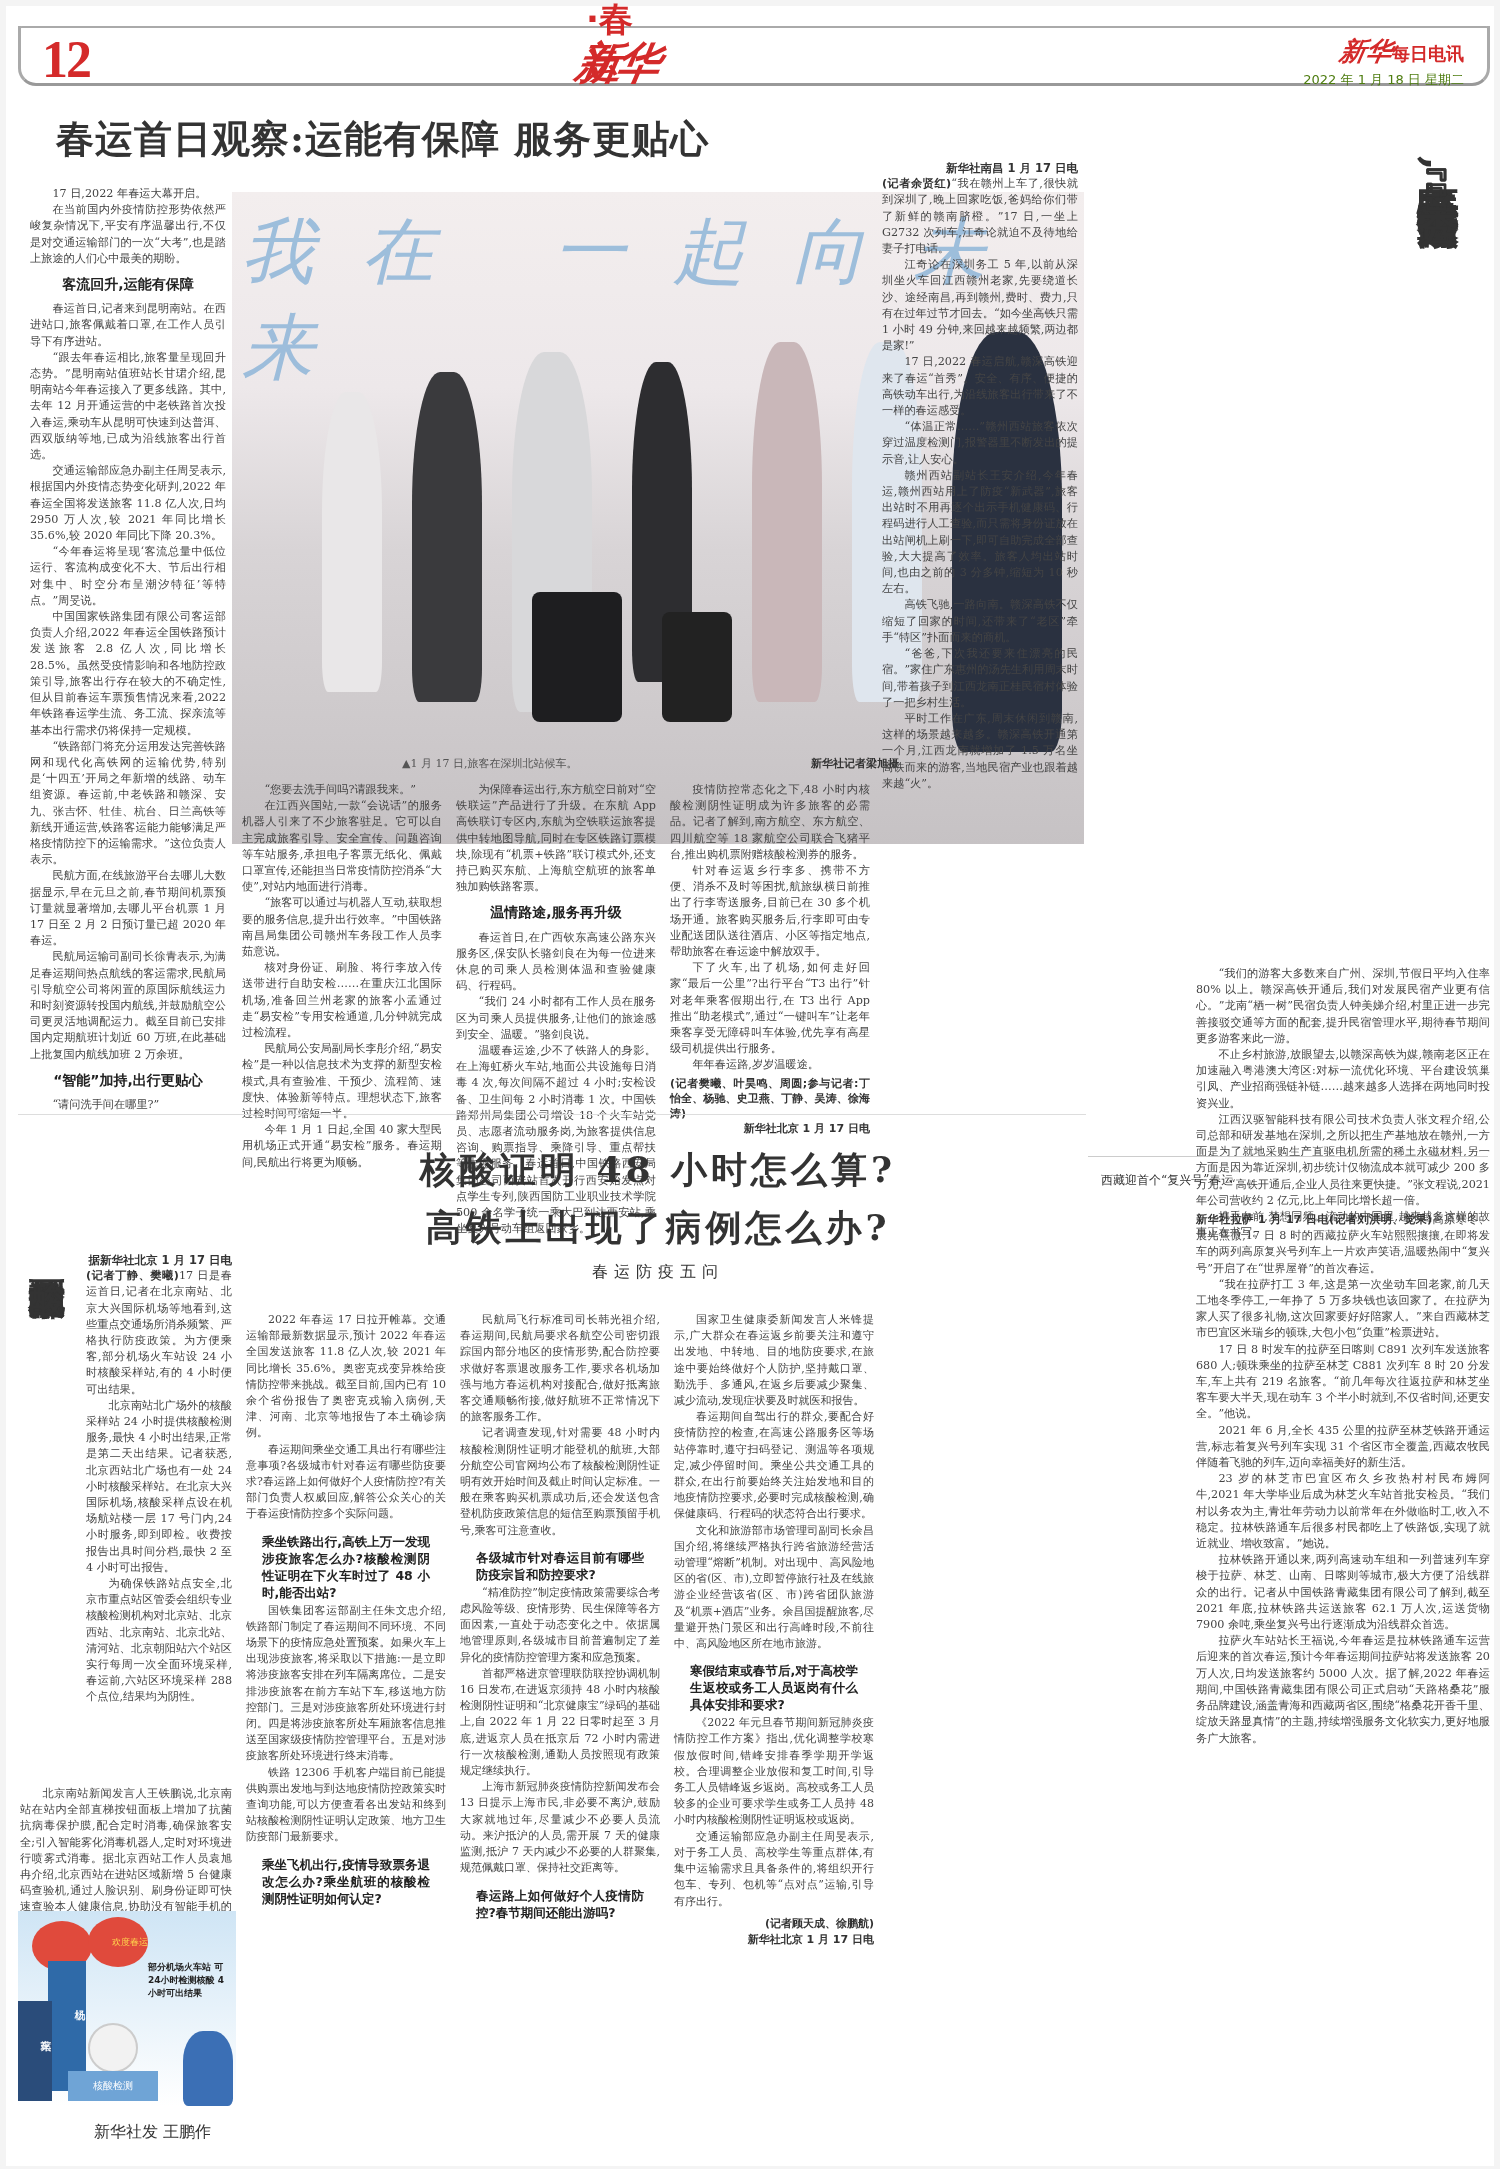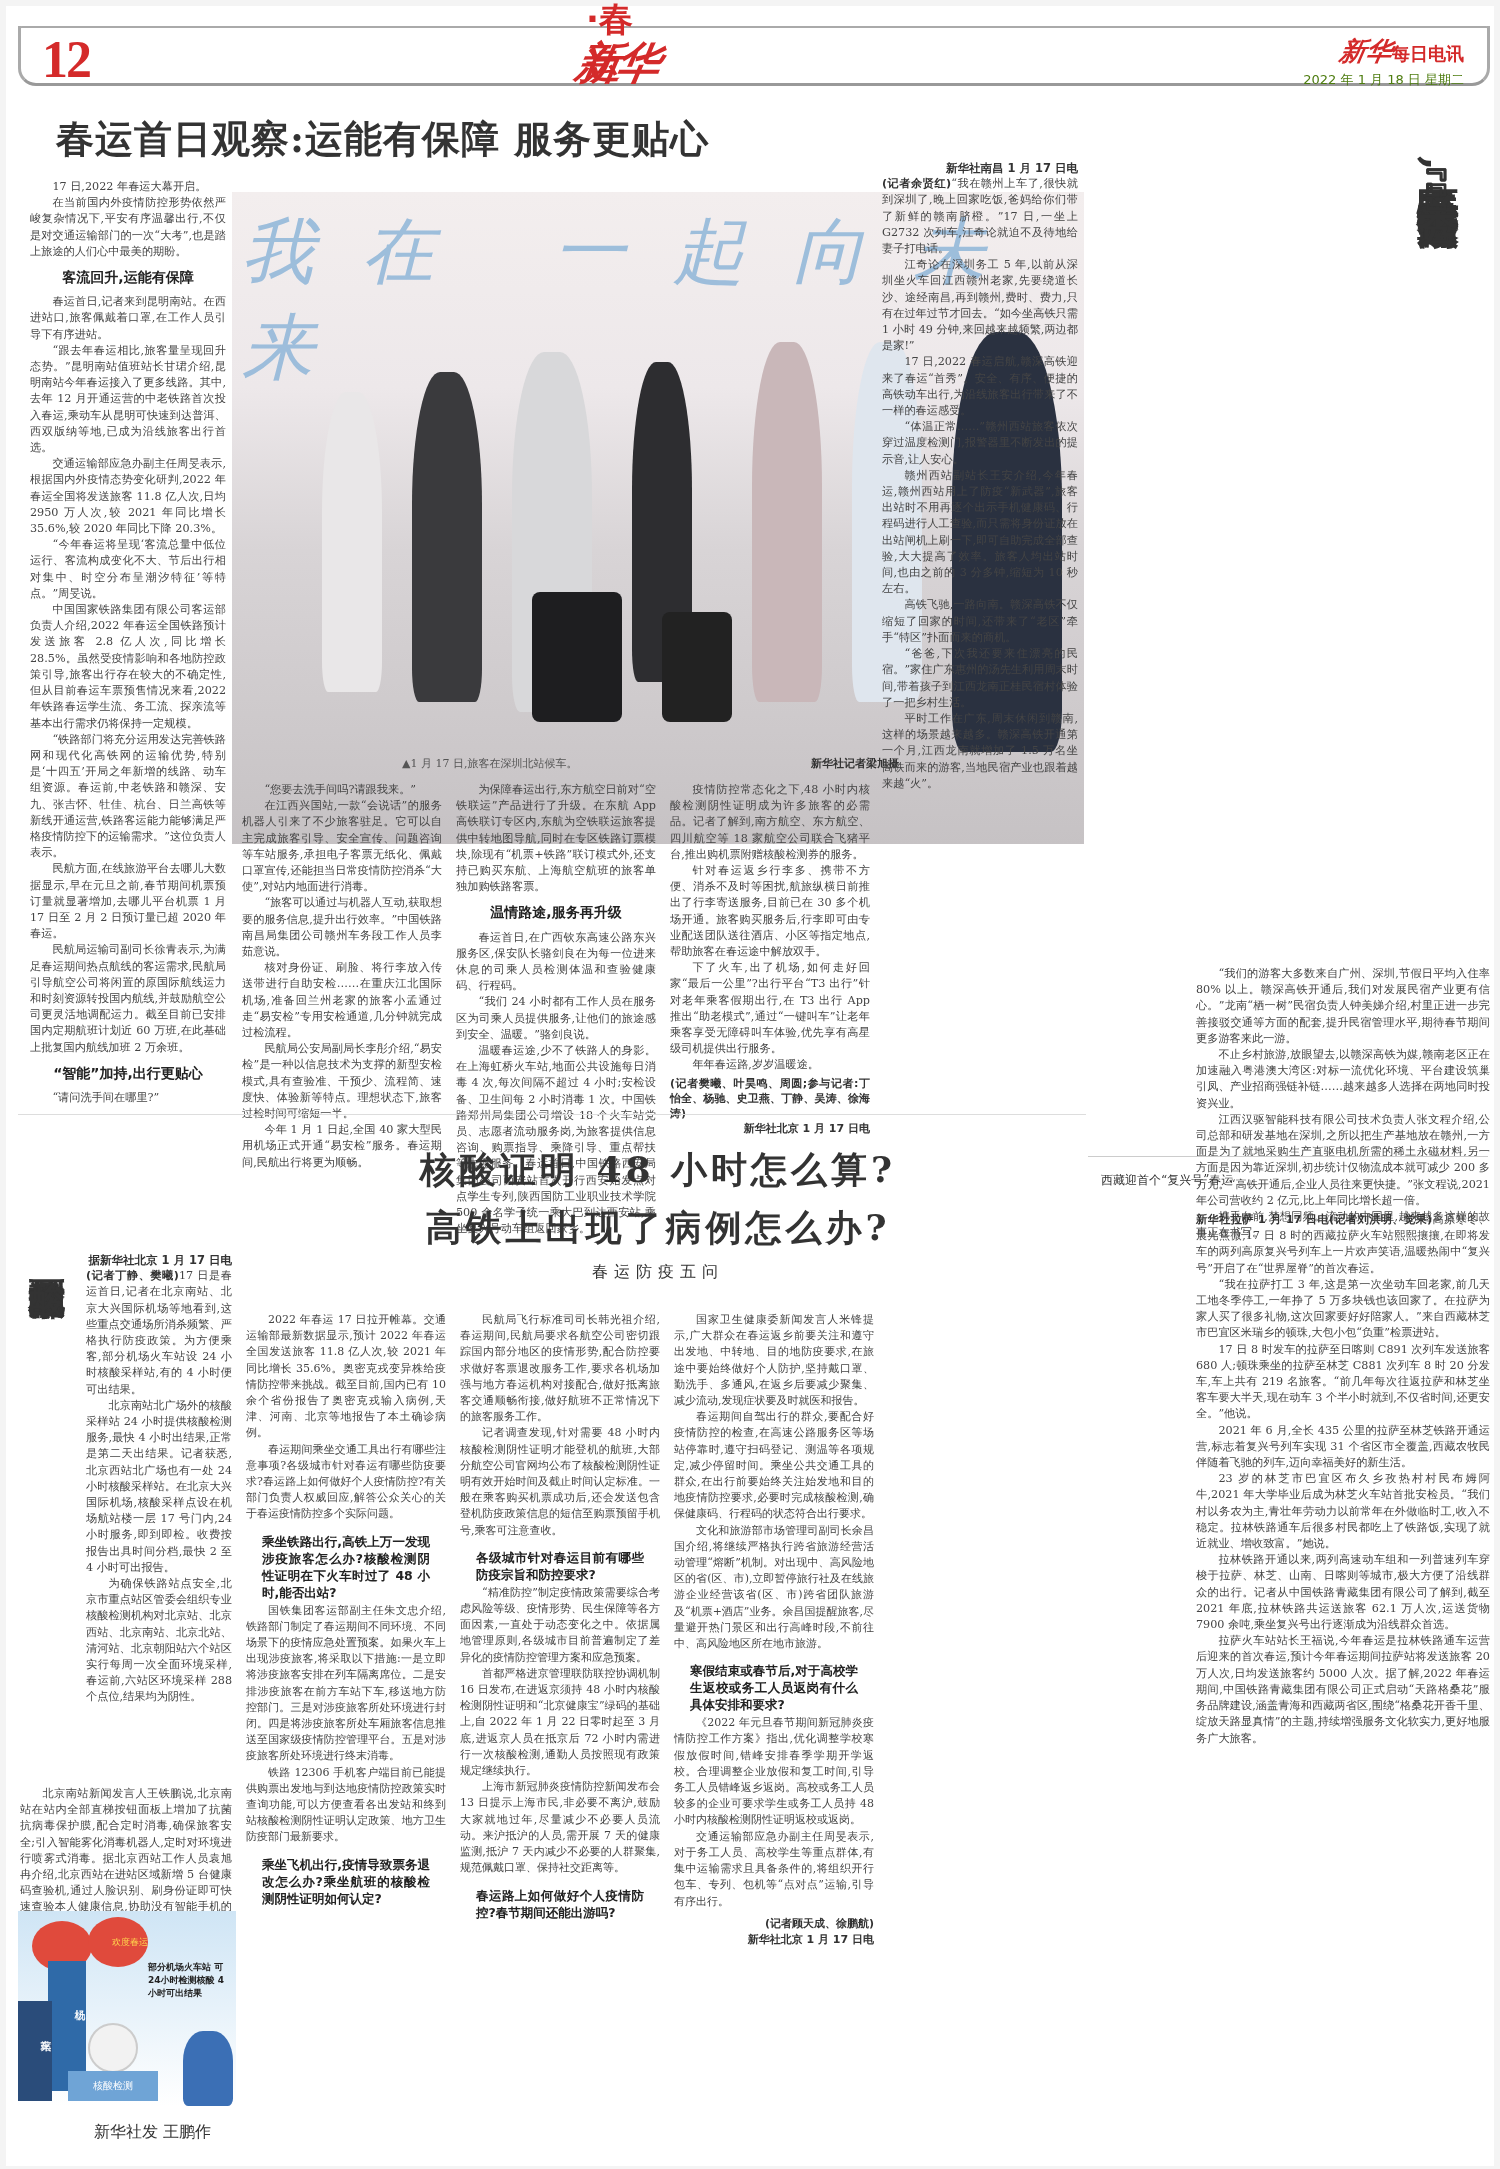"17 日,2022 年春运大幕开启。" div.col { top: 173px -> 180px }
